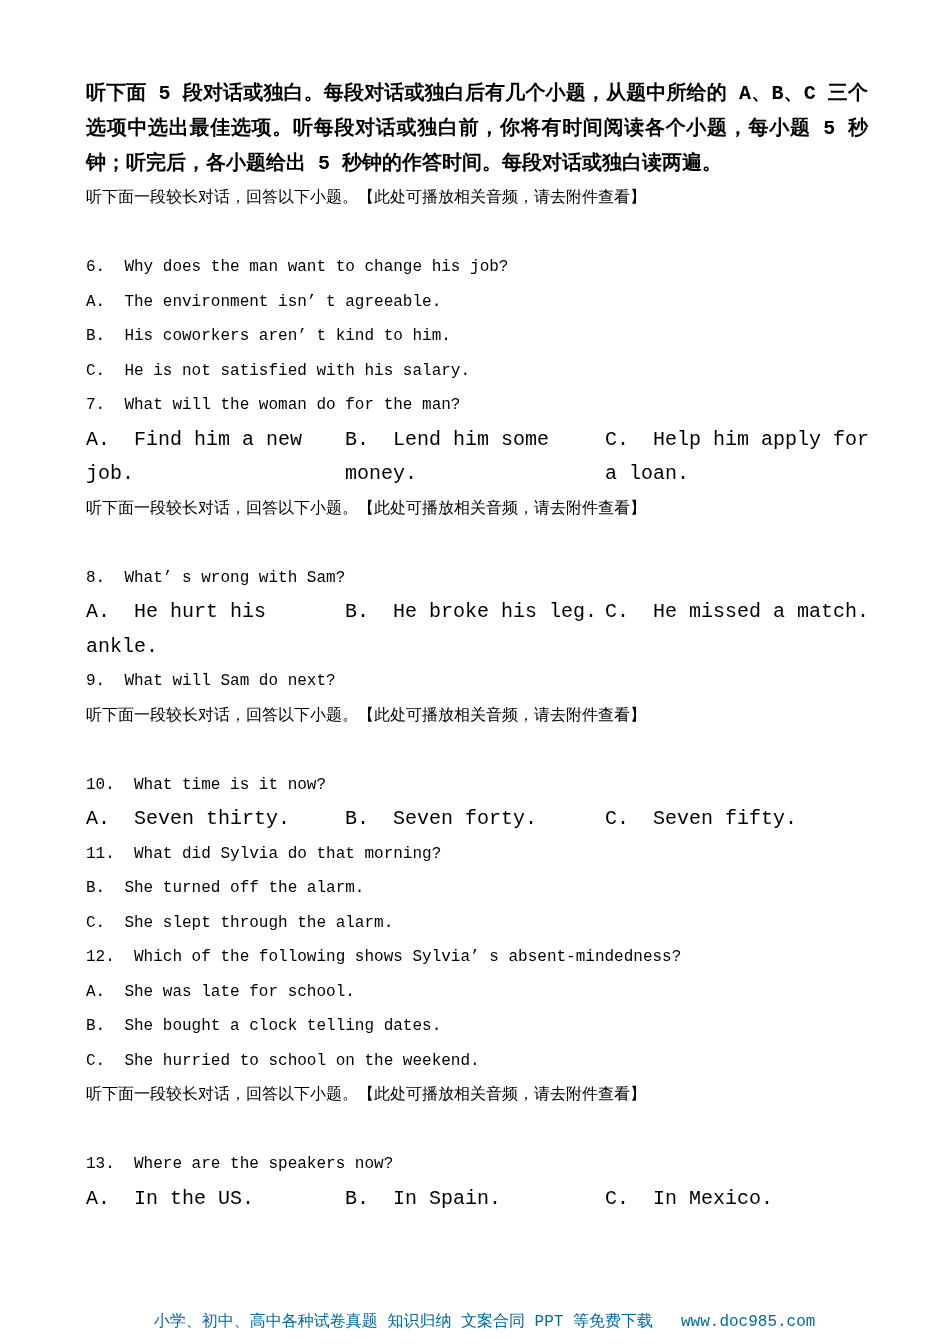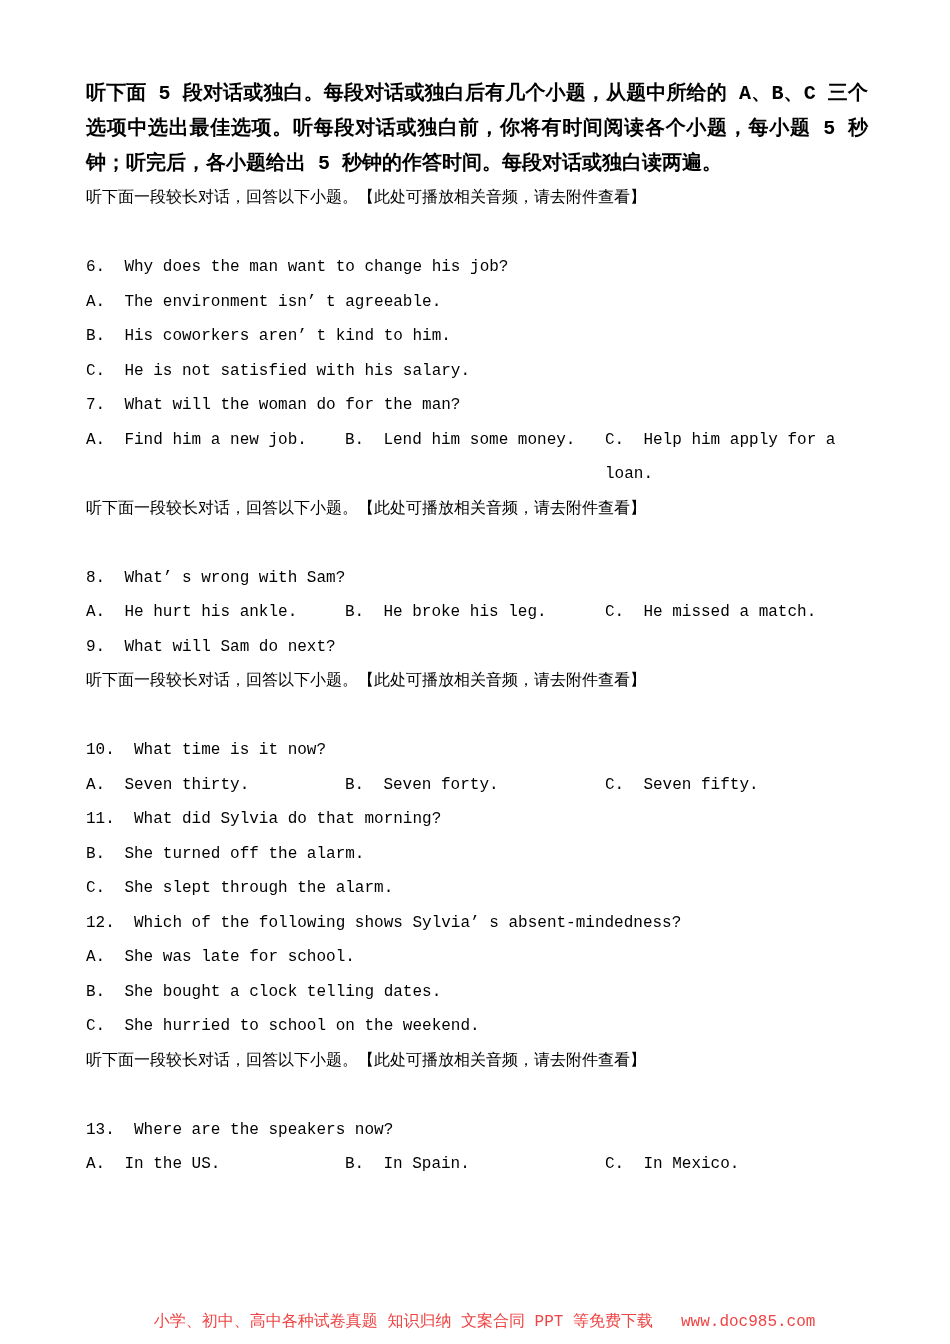"A. Find him a new" .optrow { font-size: 16px -> 20px }
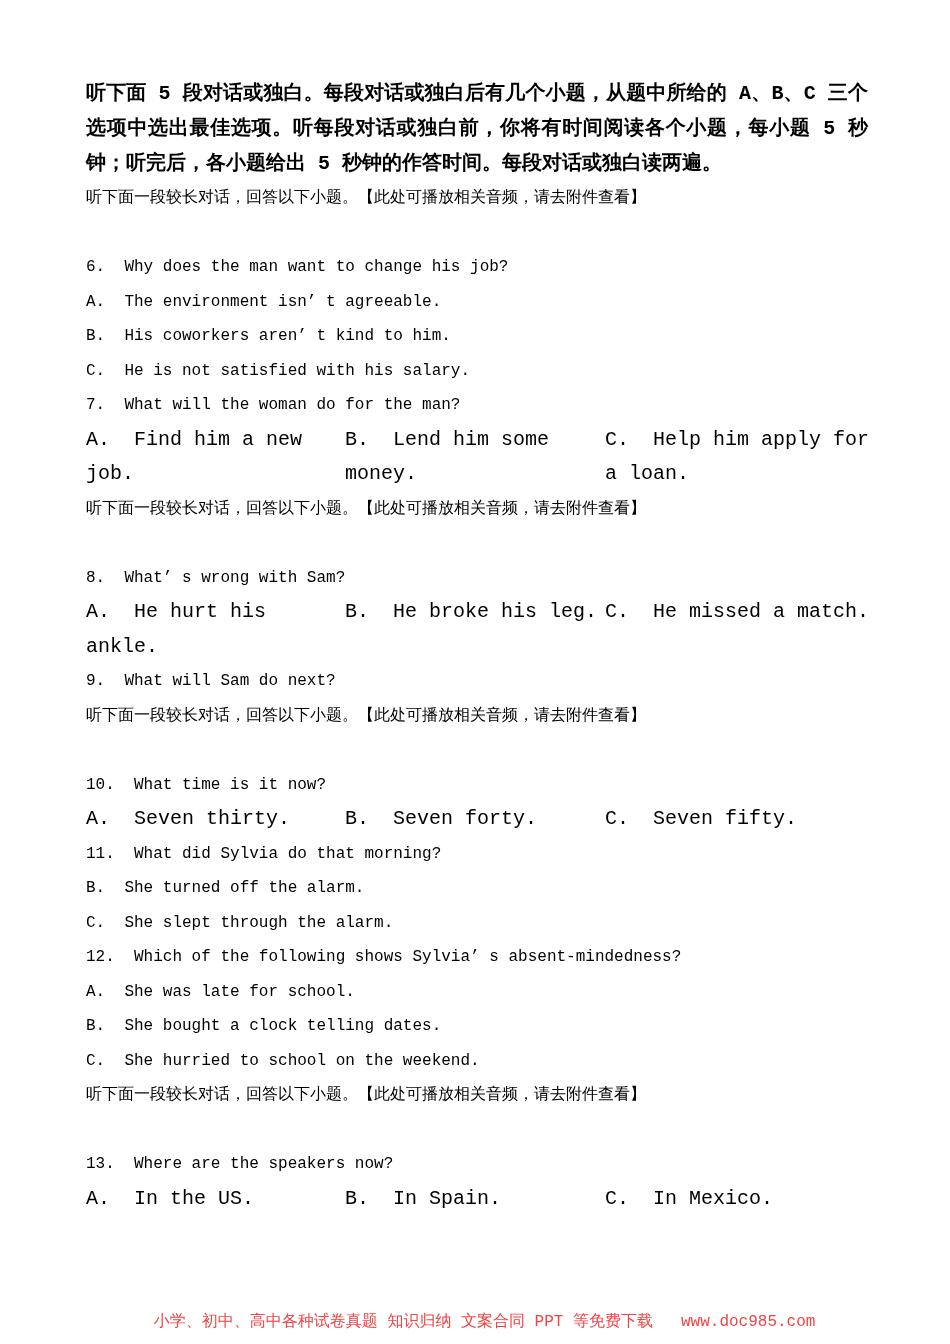"小学、初中、高中各种试卷真题 知识归纳 文案合同 PPT 等免费下载" .footer { color: #ef4444 -> #0369a1 }
